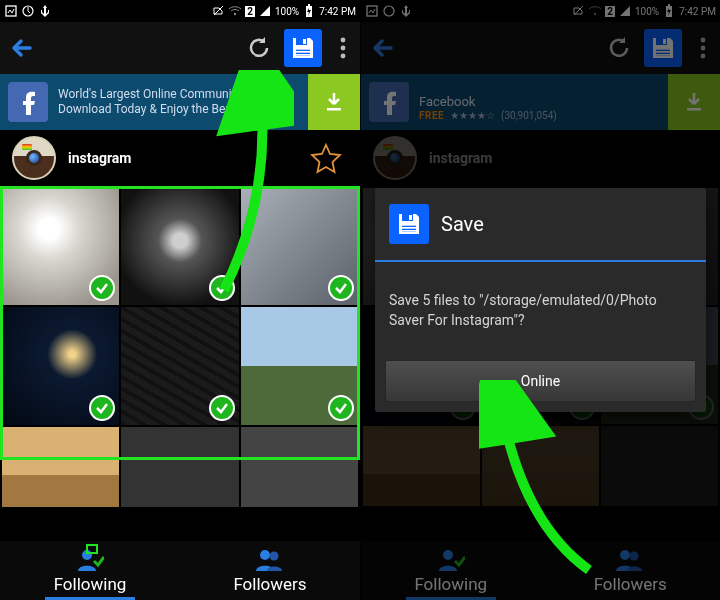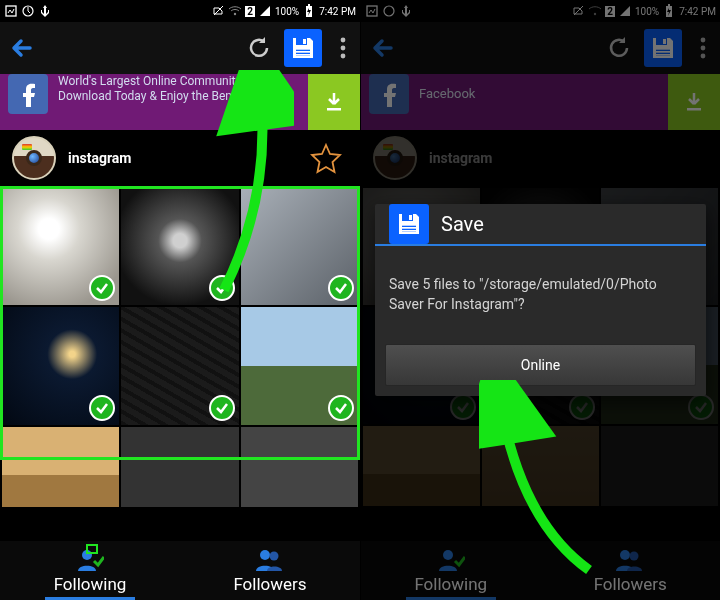"World's Largest Online Community." .adbar { align-items: flex-start -> center; background: #701a75 -> #0c4a6e }
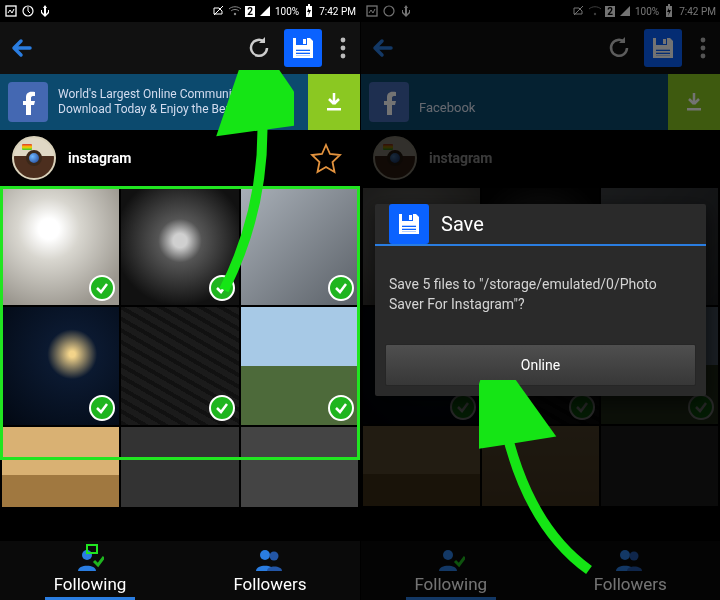"FREE" div.ad-sub { html: none -> <div> <span>FREE</span> <span>★★★★☆</span> <span>(30,901,054)</span> </div> }
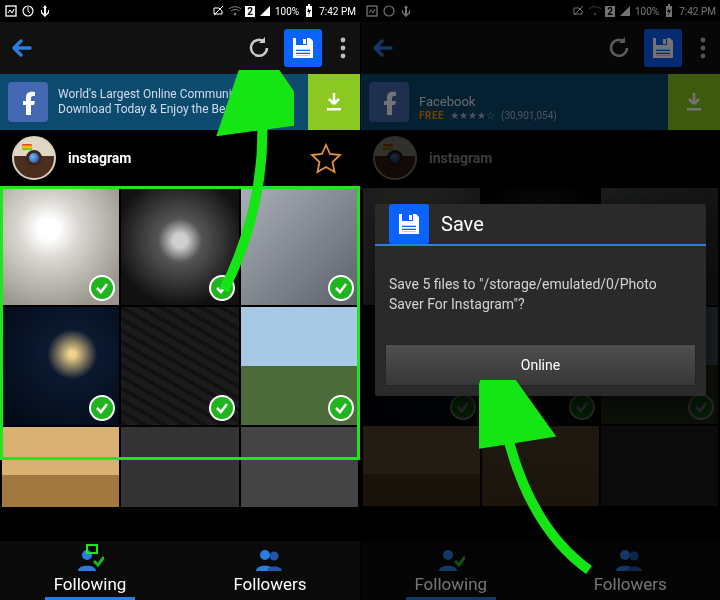"Save" .d-head { padding: 0 14px -> 16px 14px }
